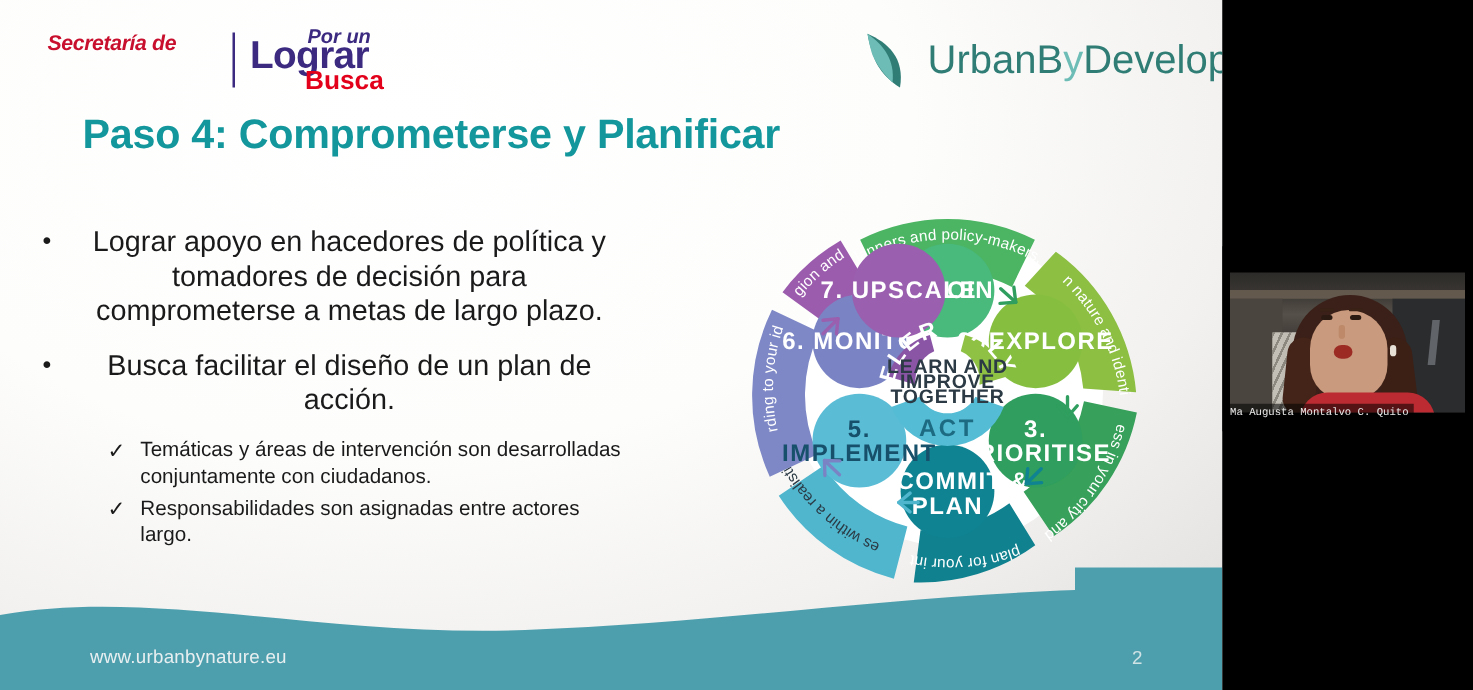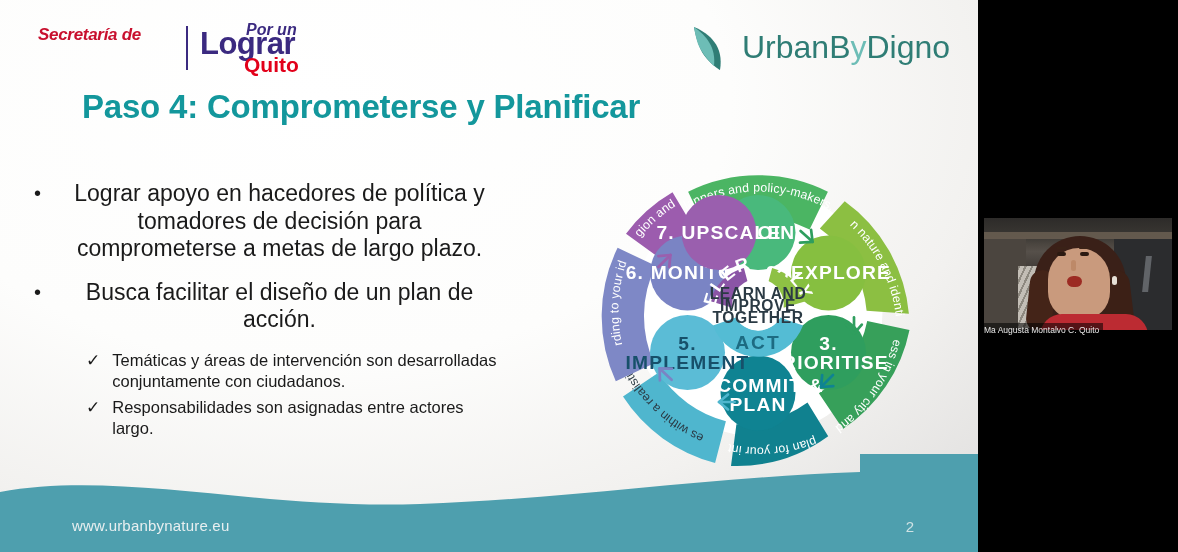"Quito" div.q-digno { text: Quito -> Busca }
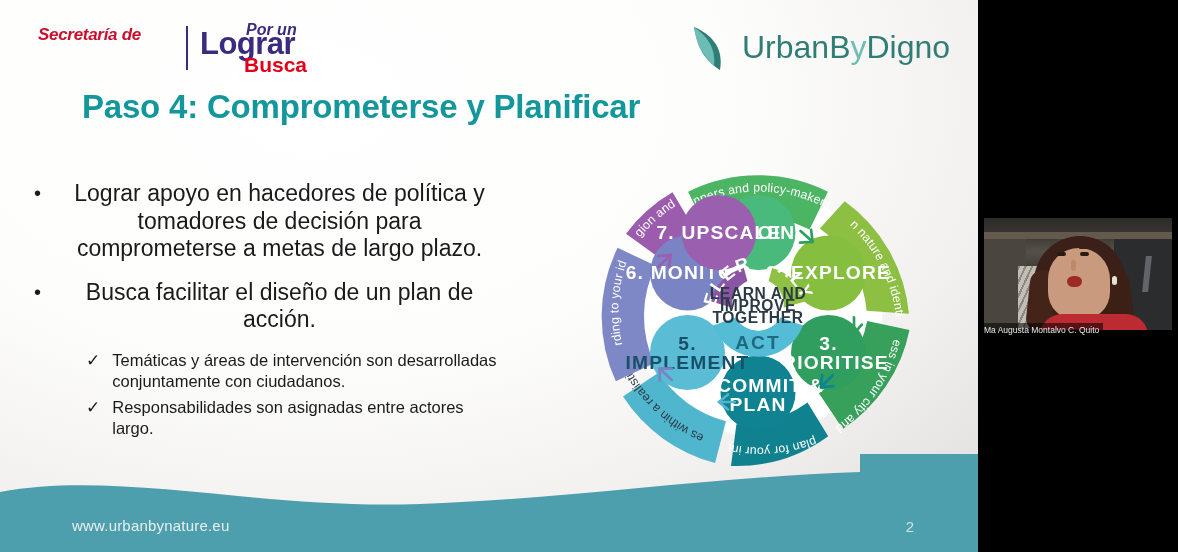"Digno" span.d { text: Digno -> Develop }
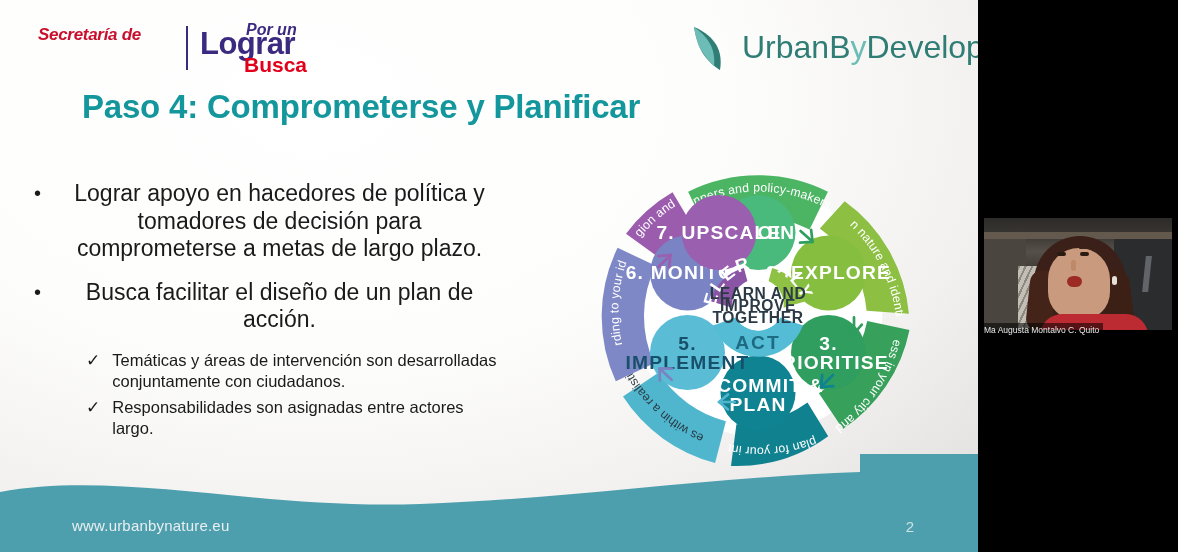"Paso 4: Comprometerse y Planificar" #slide-title { margin-left: 16px -> none }
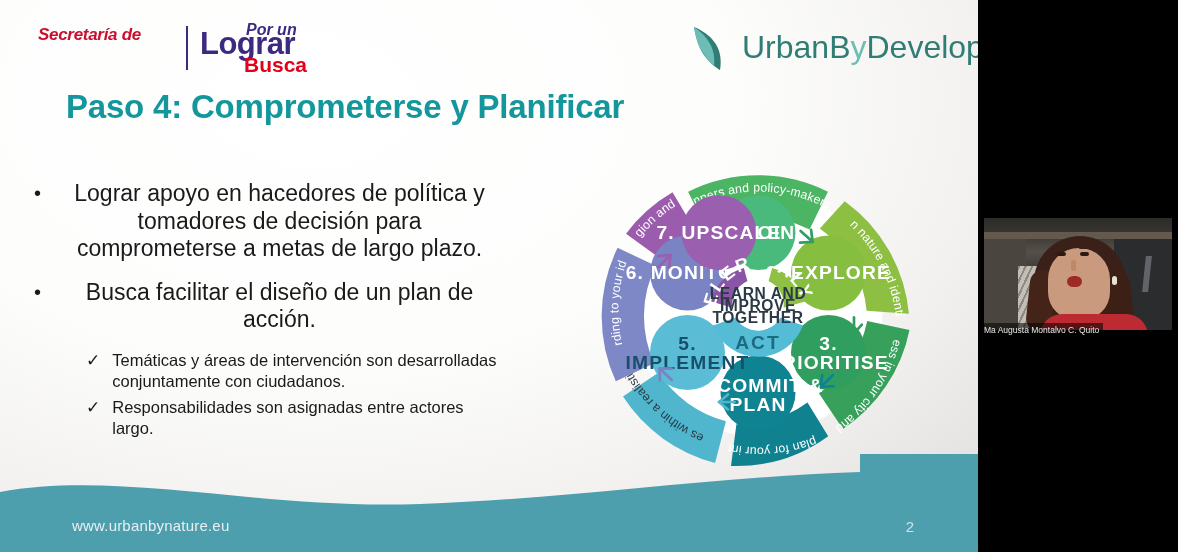"Ma Augusta Montalvo C. Quito" #video-name { font-family: Liberation Sans, sans-serif -> Liberation Mono, monospace }
